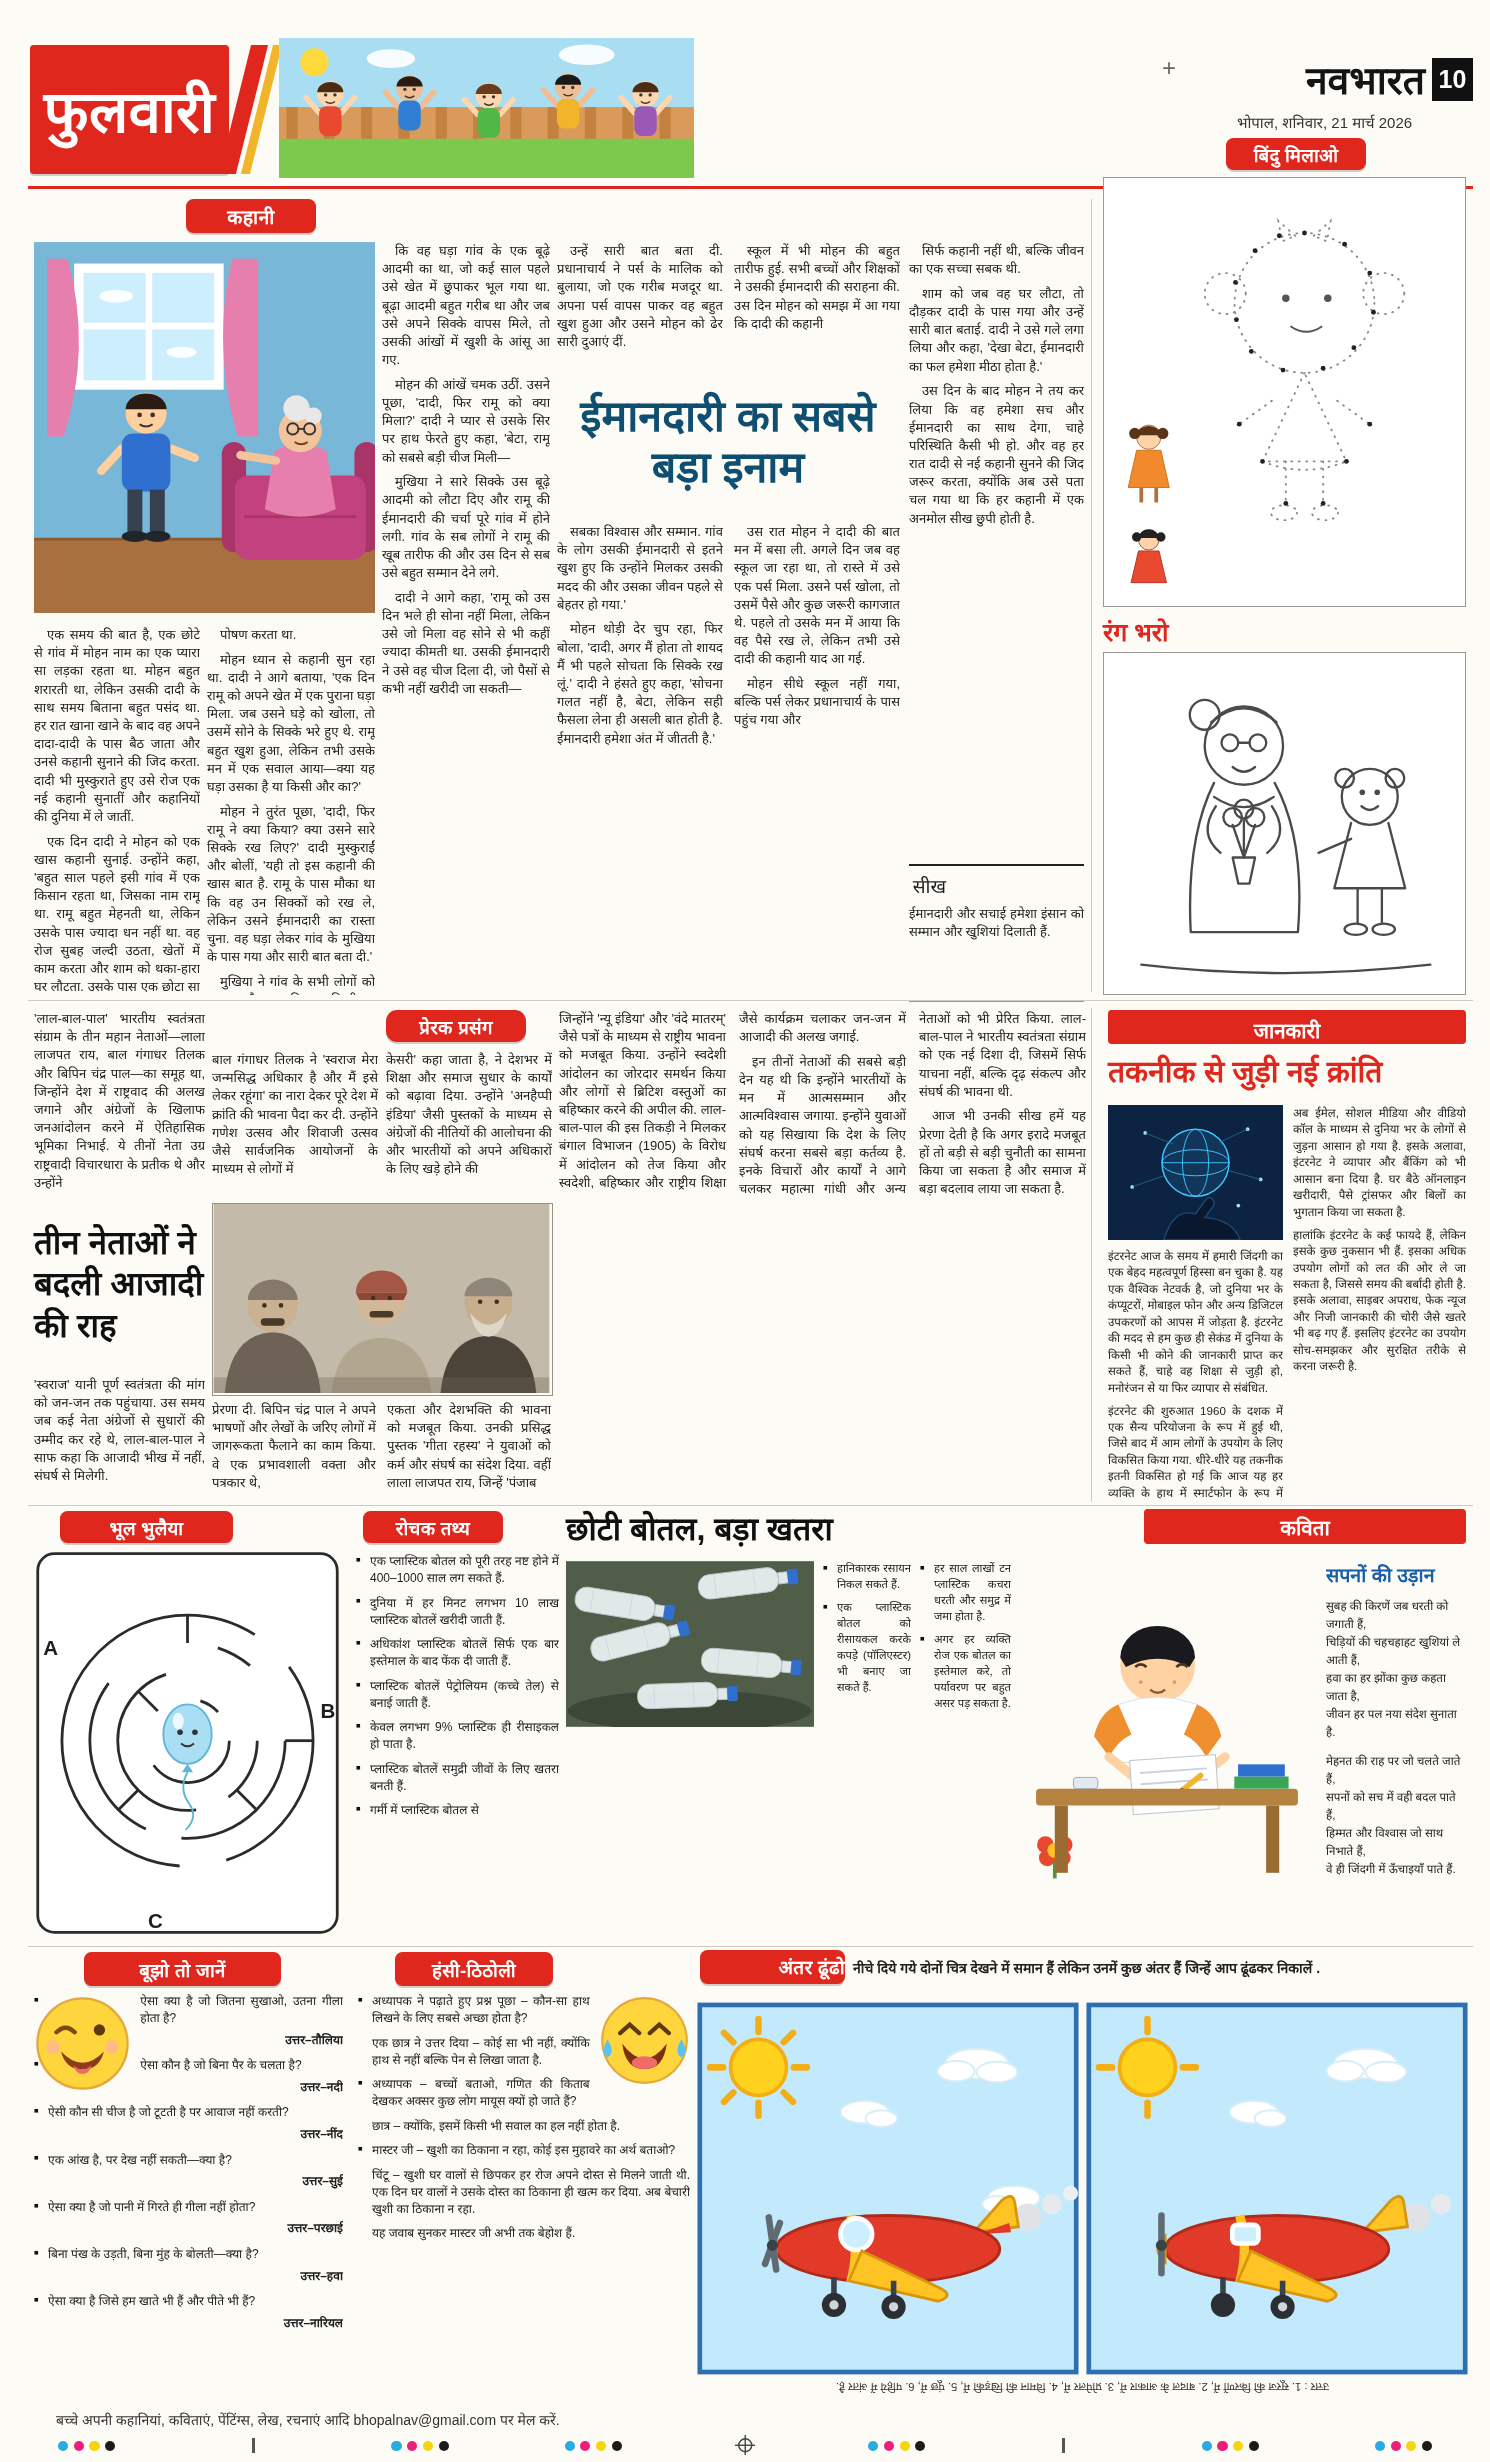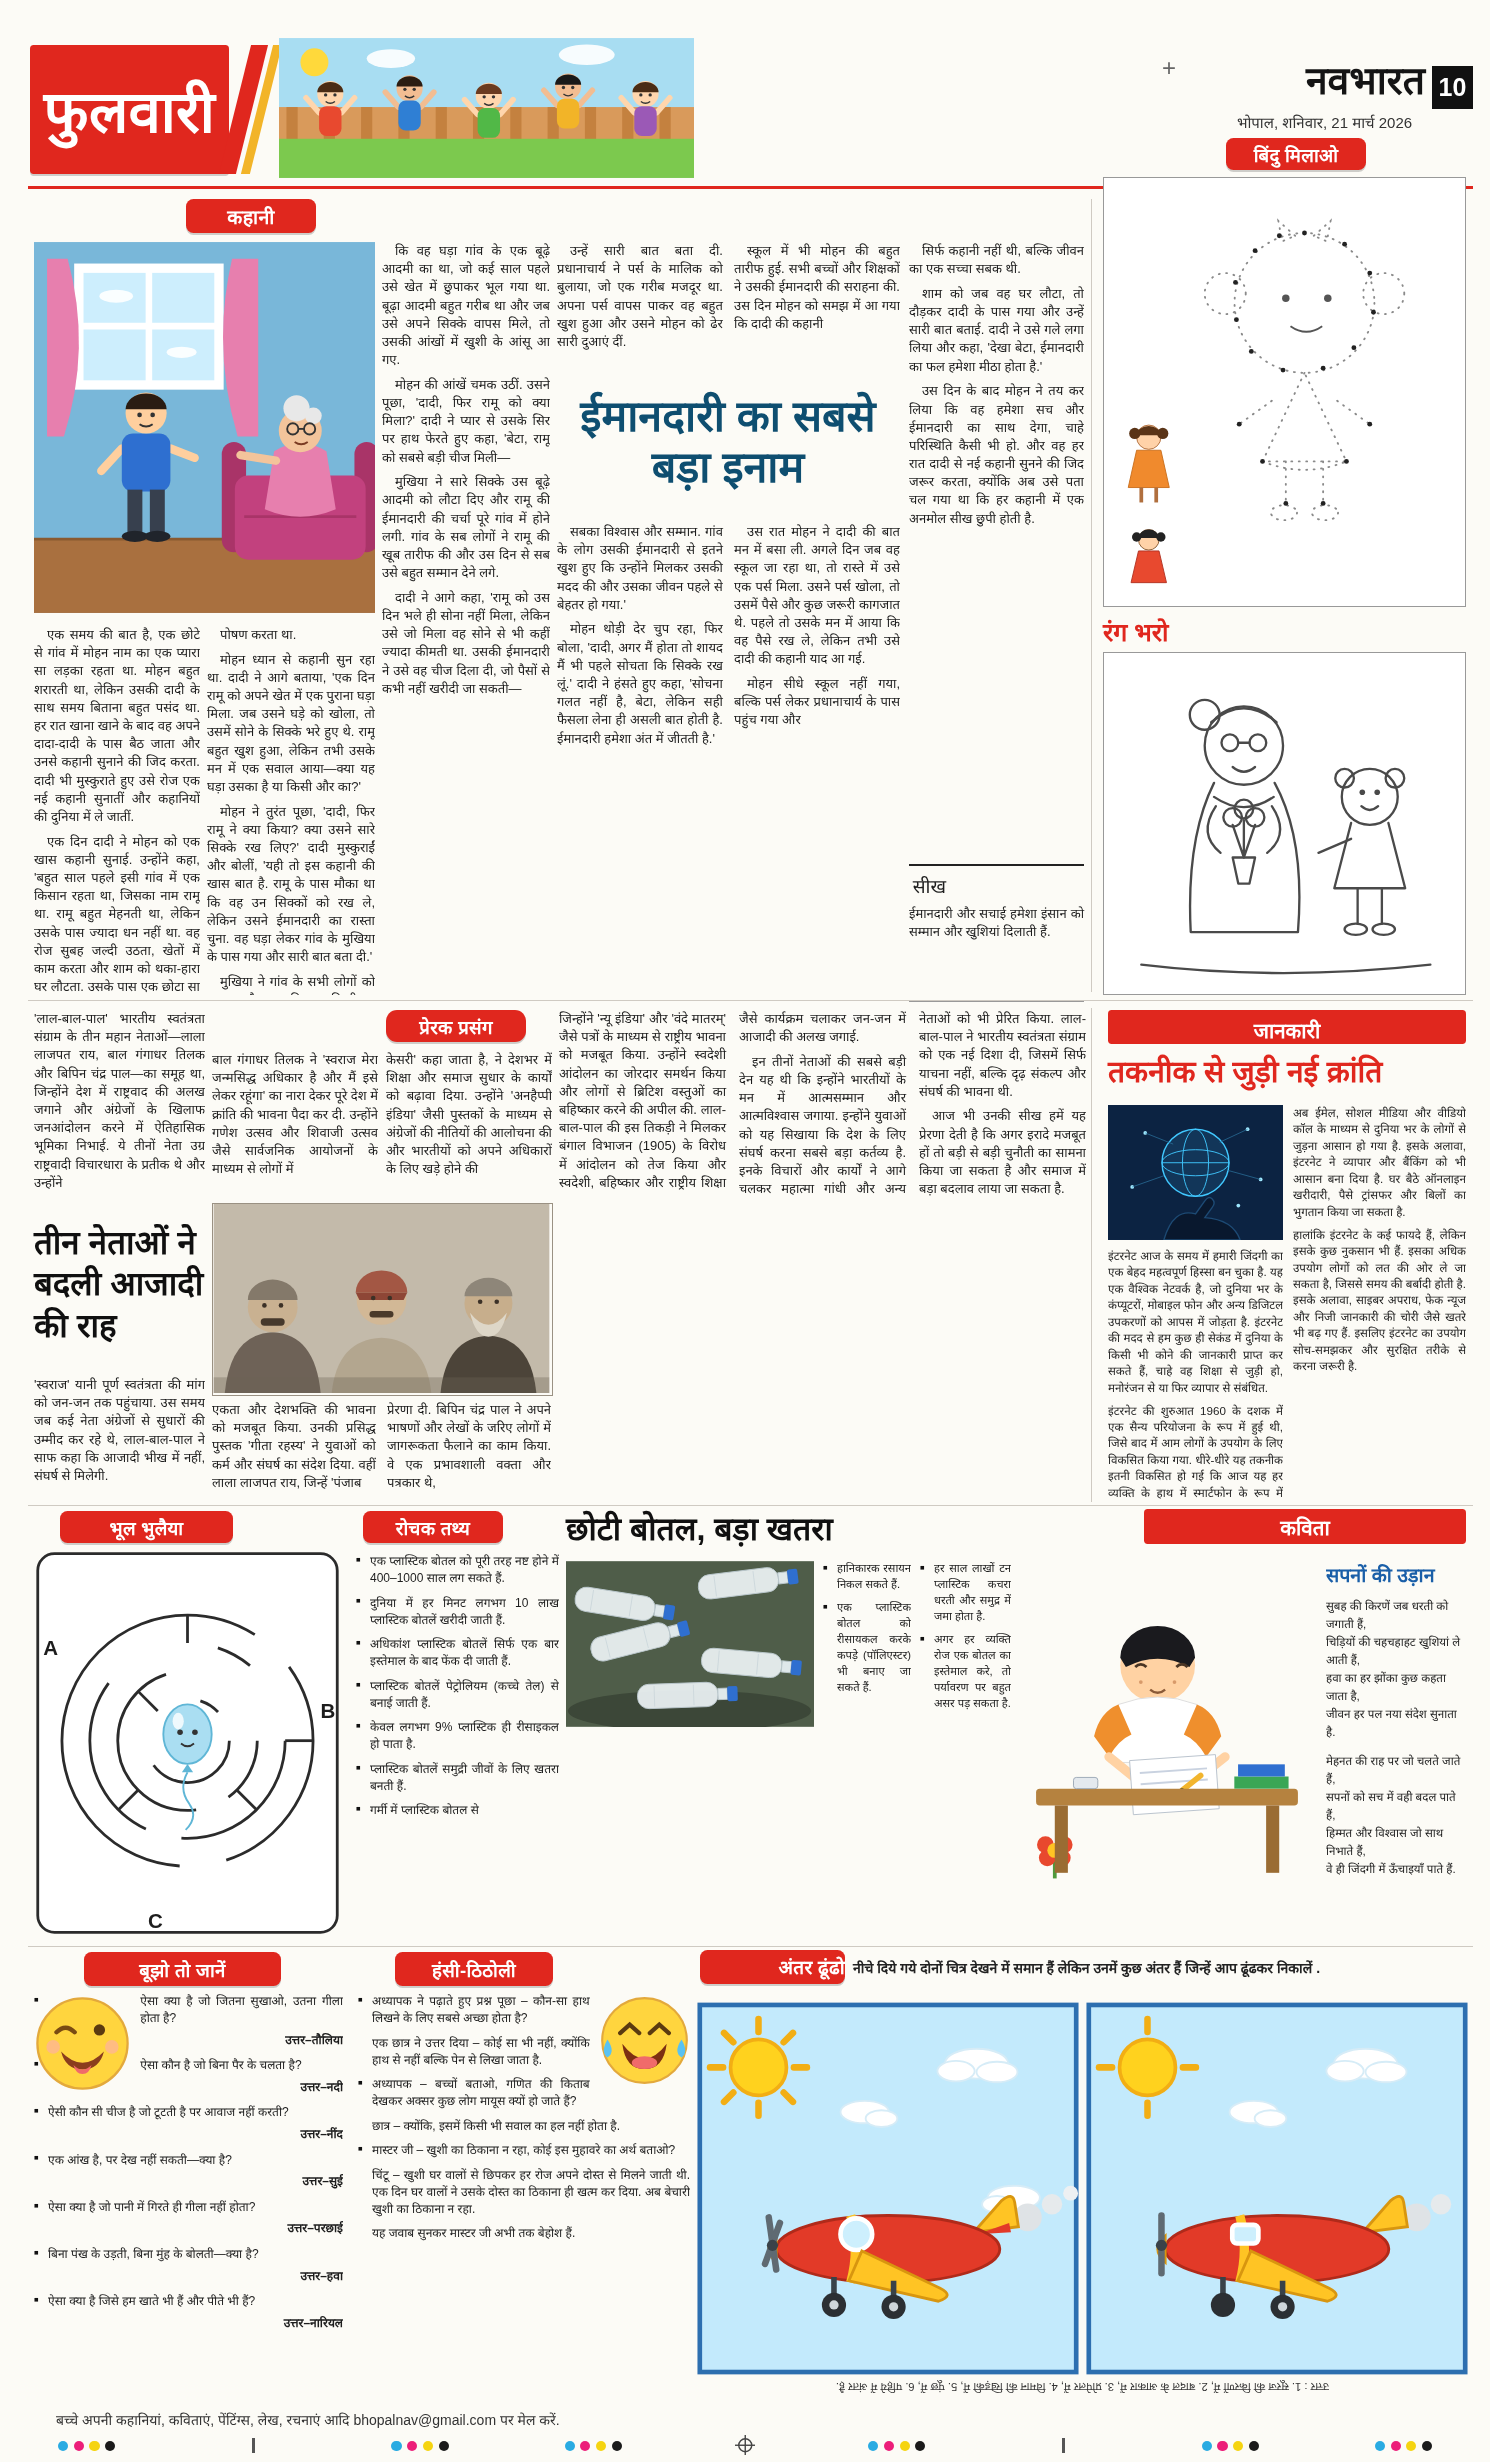"10" div.abs { margin-top: 8px -> none }
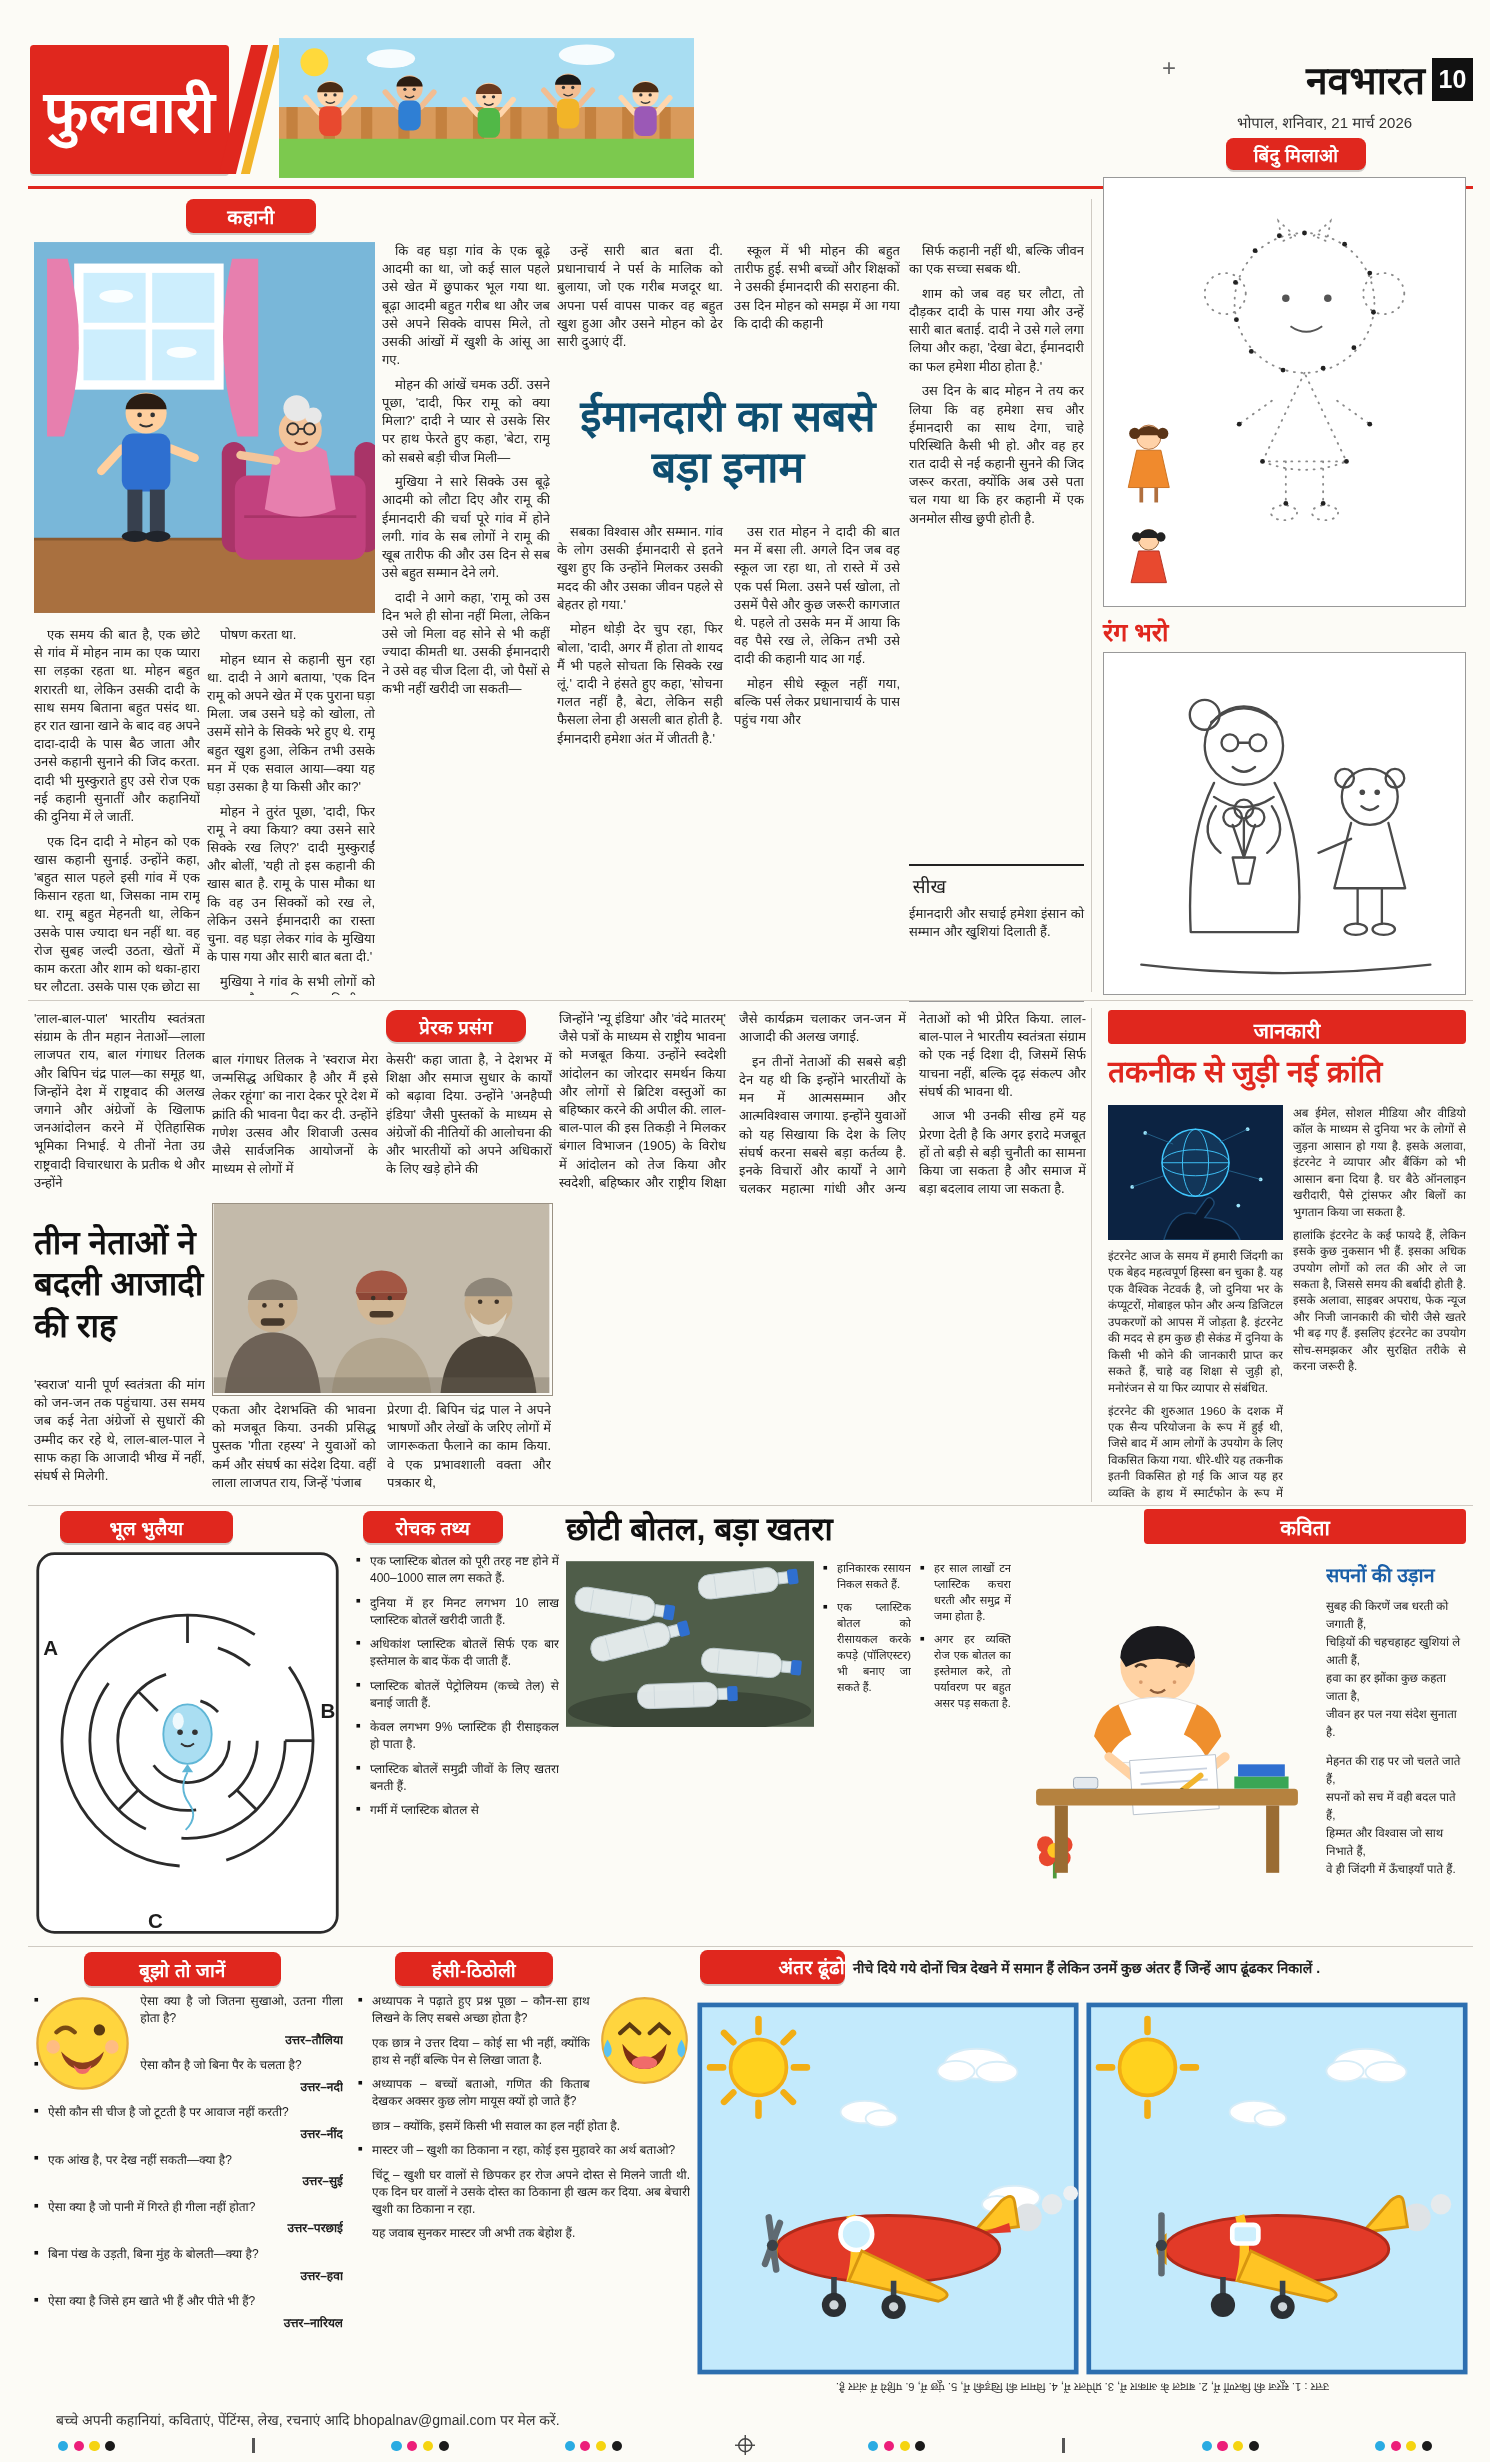"एकता और देशभक्ति की भावना" p { order: before "प्रेरणा दी. बिपिन चंद्र पाल" -> after "प्रेरणा दी. बिपिन चंद्र पाल" }
